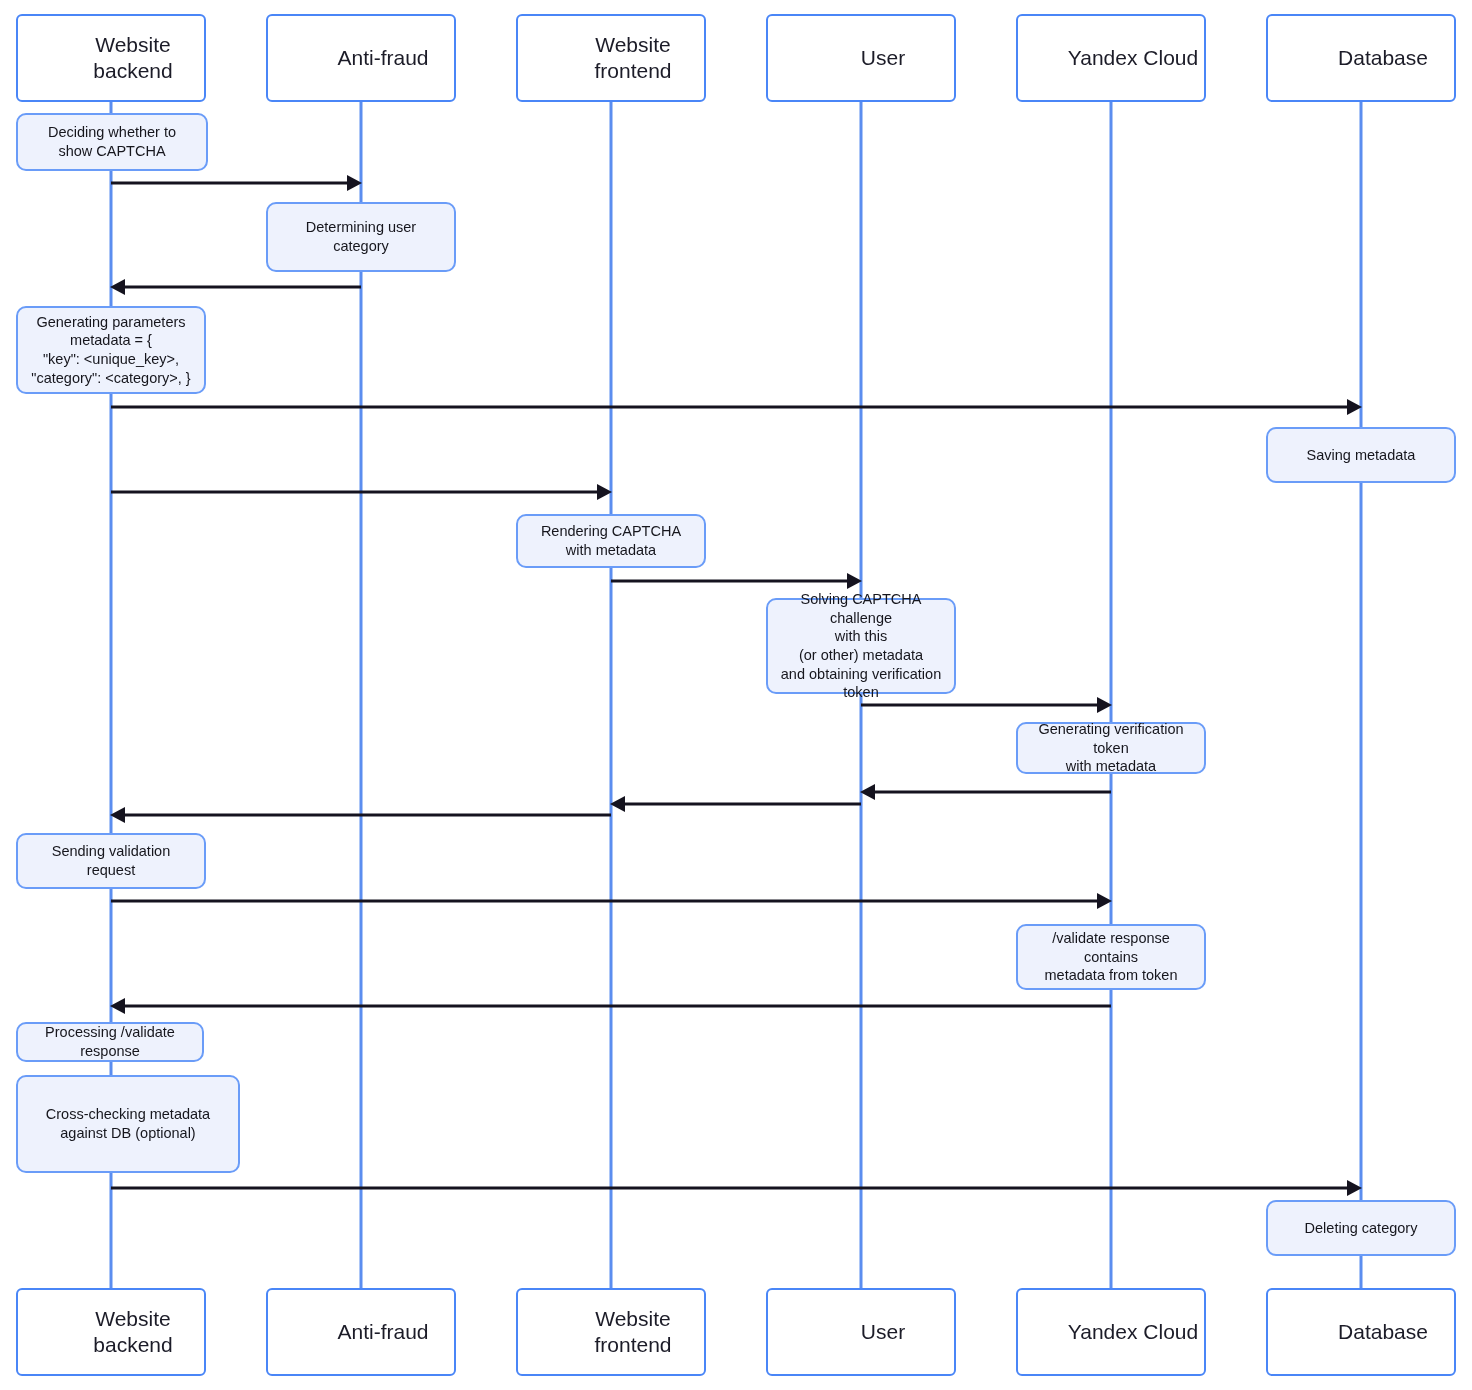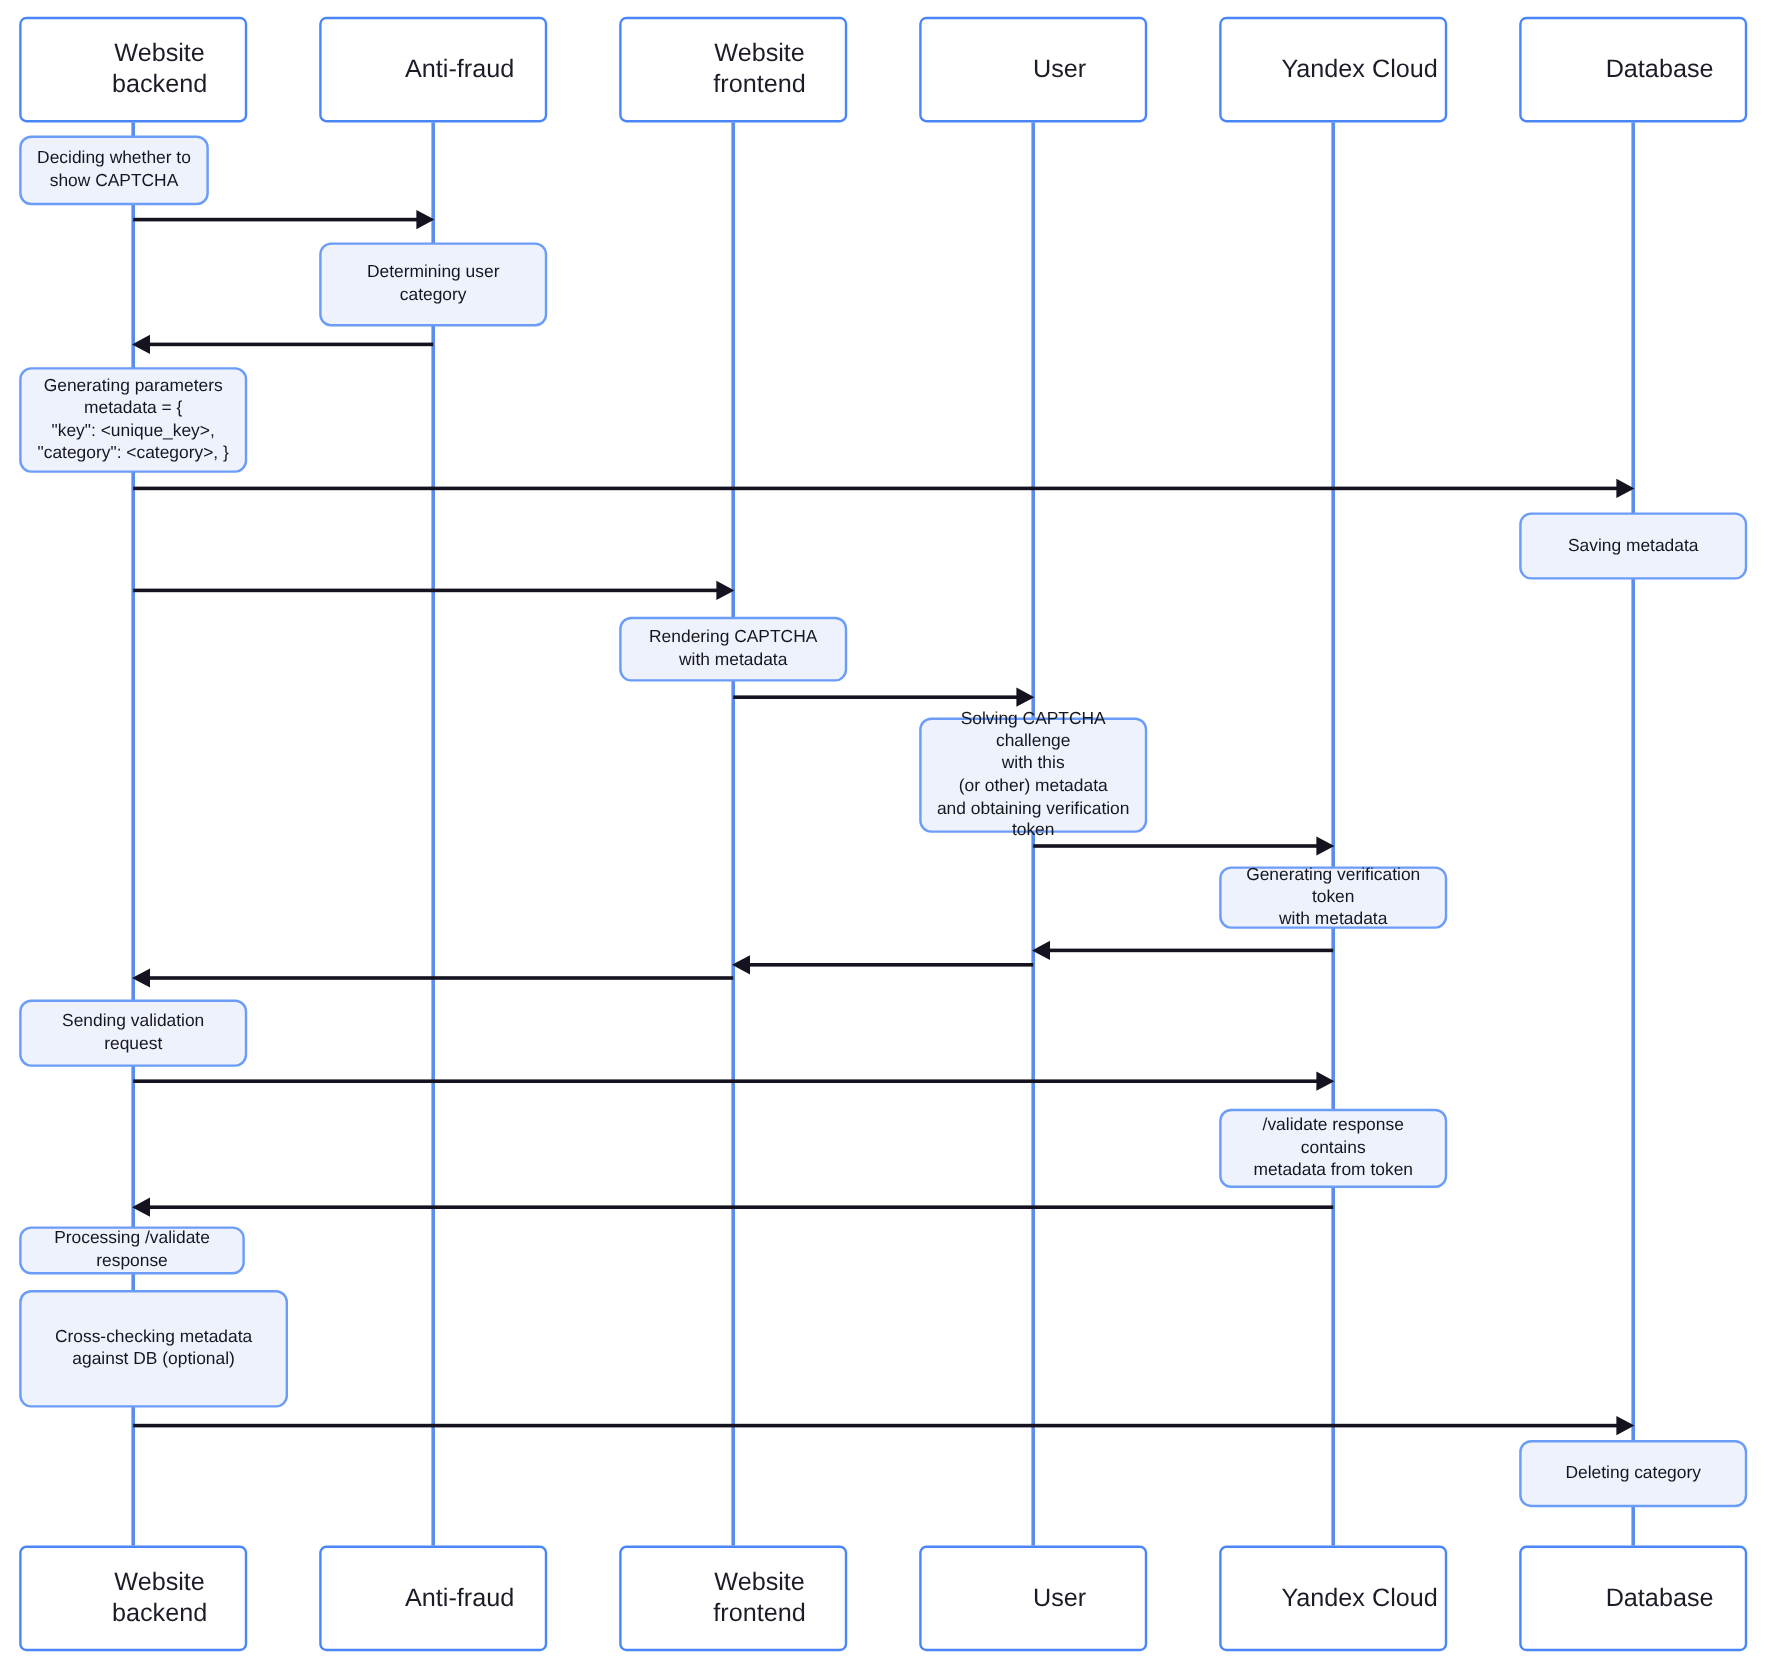"Deciding whether to" div.note { width: 158px -> 192px }
